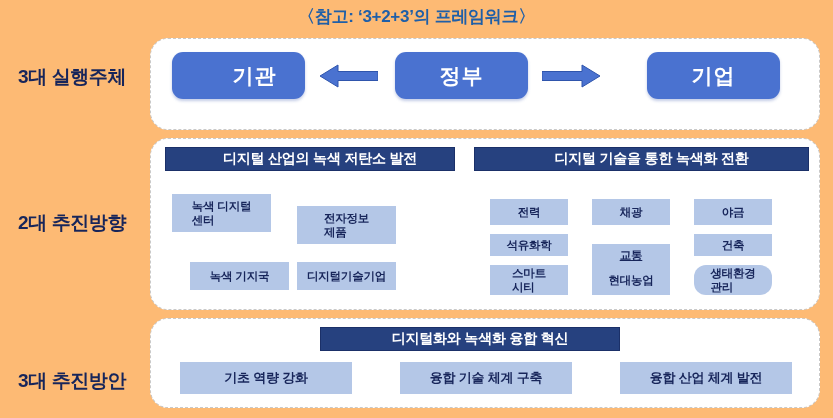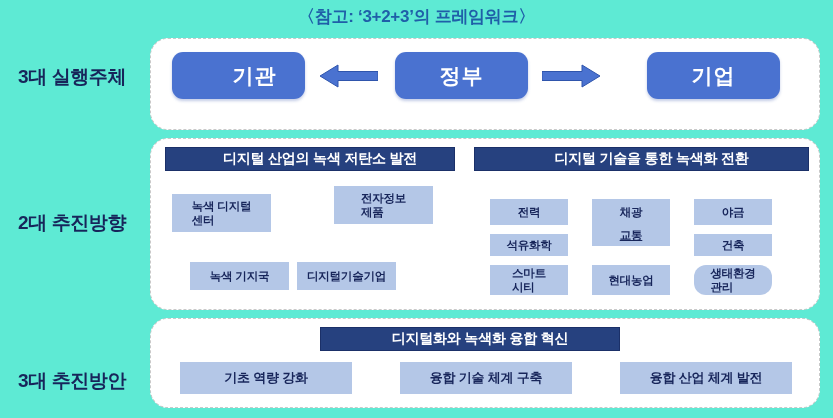"〈참고: ‘3+2+3’의 프레임워크〉" #diagram { background: #5eead4 -> #fdba74 }
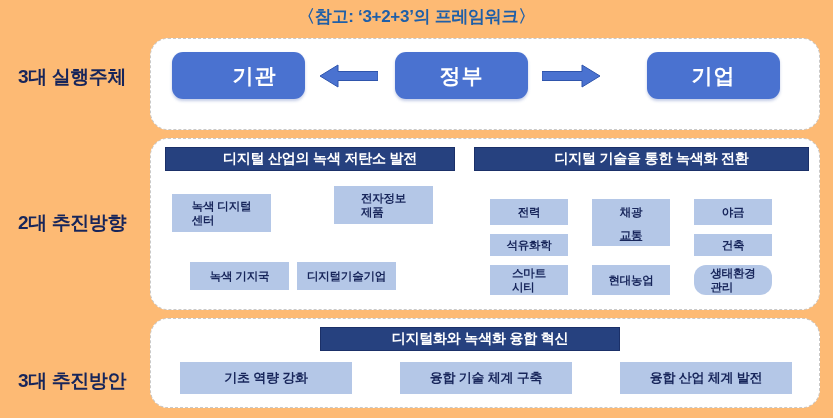"전자정보" #lg-1 { margin-left: 37px -> none; top: 186px -> 206px }
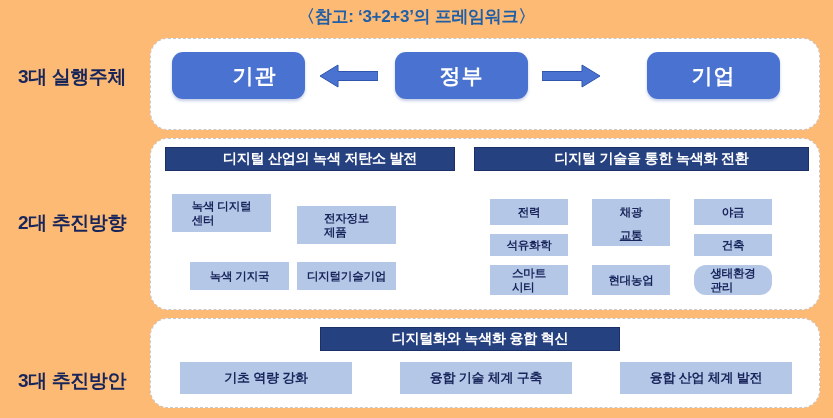"교통" #rg-4 { top: 224px -> 244px }
